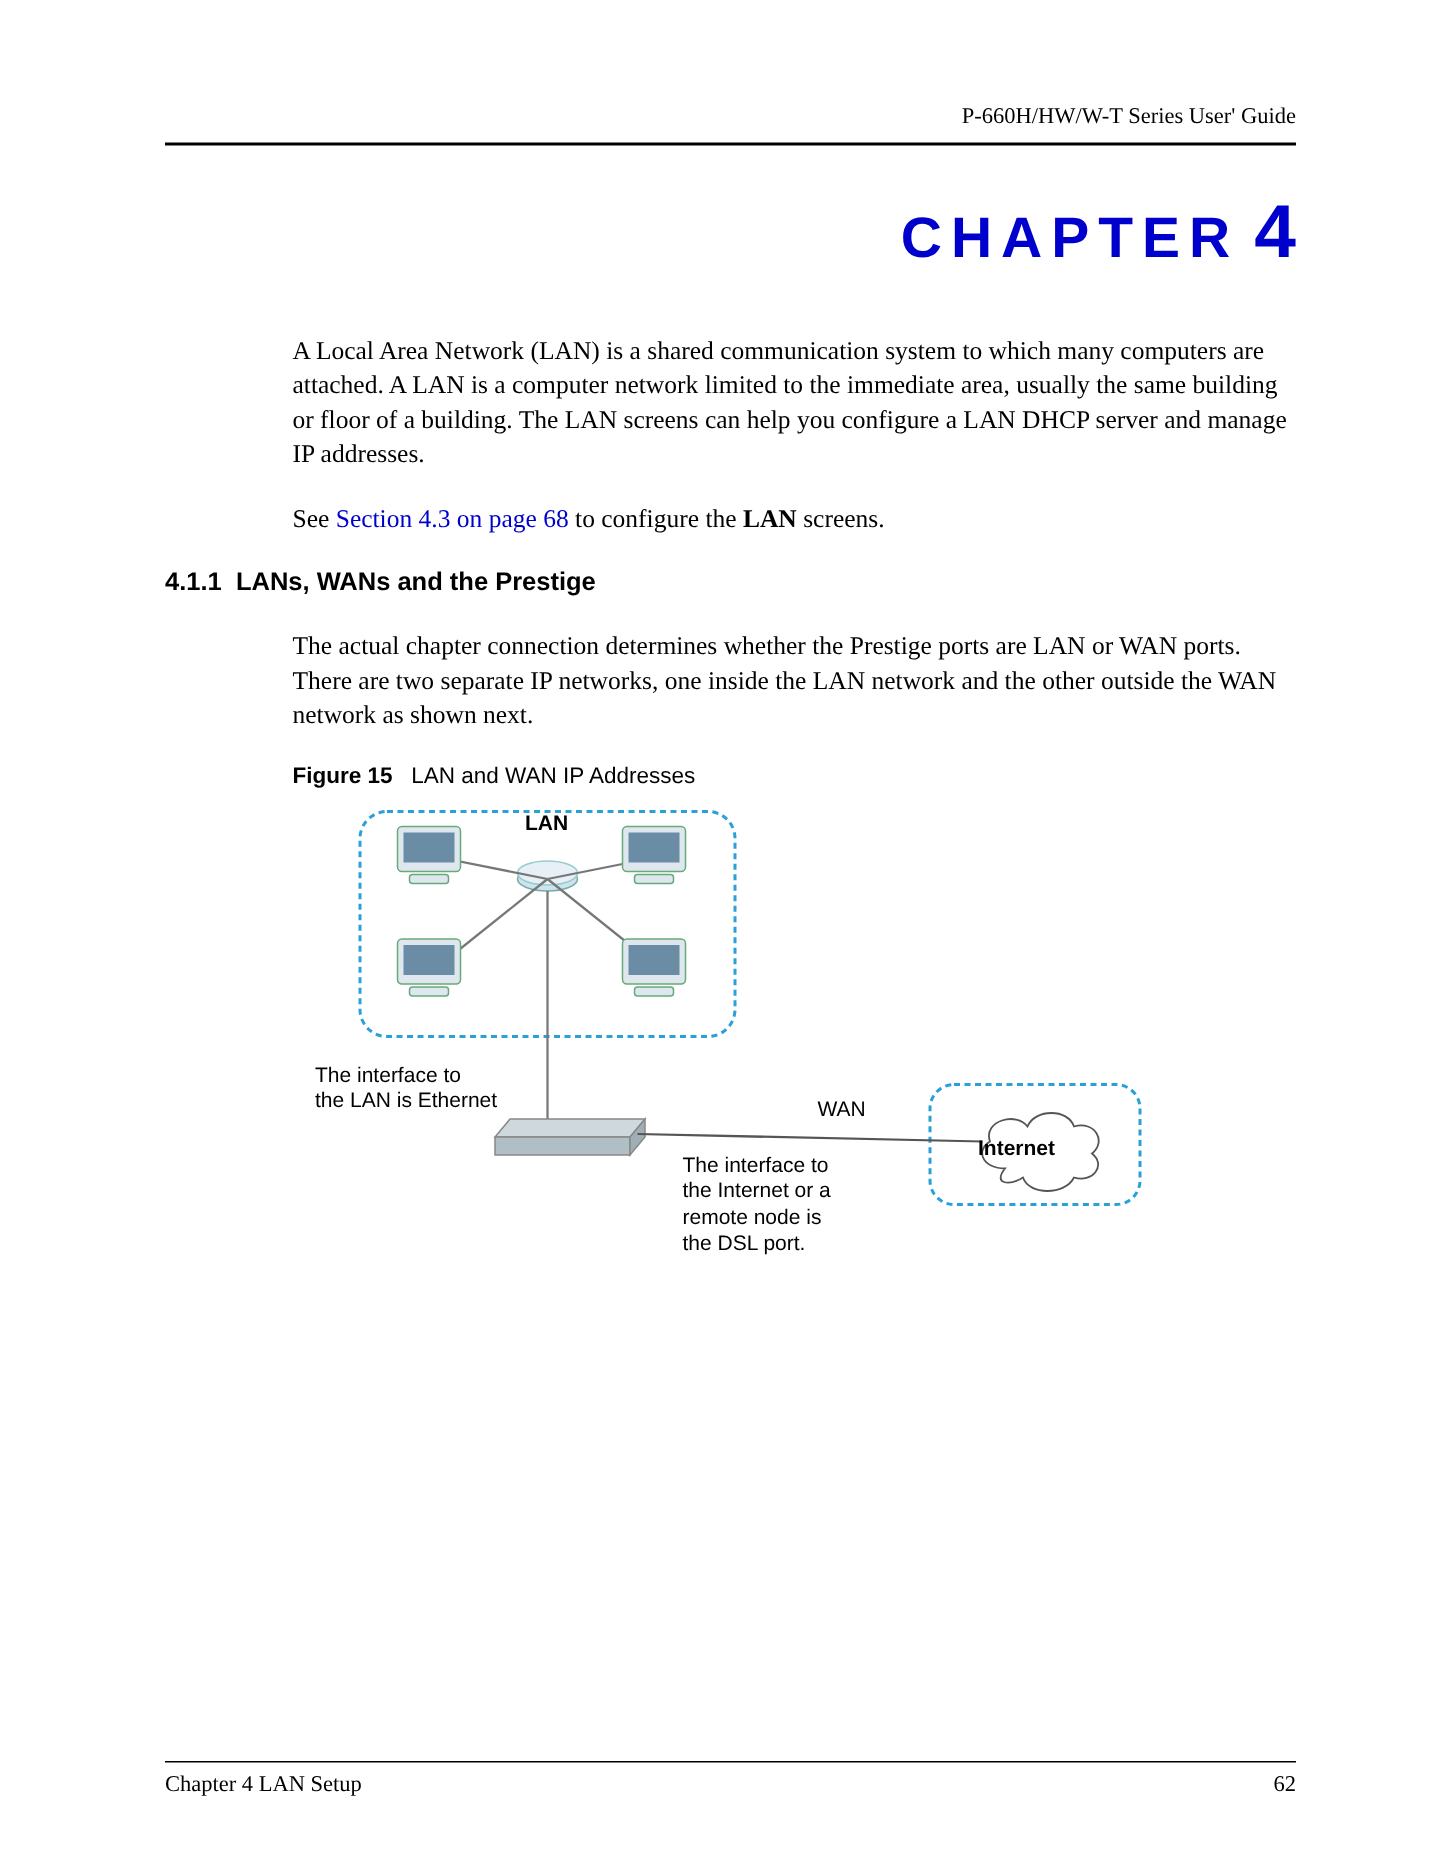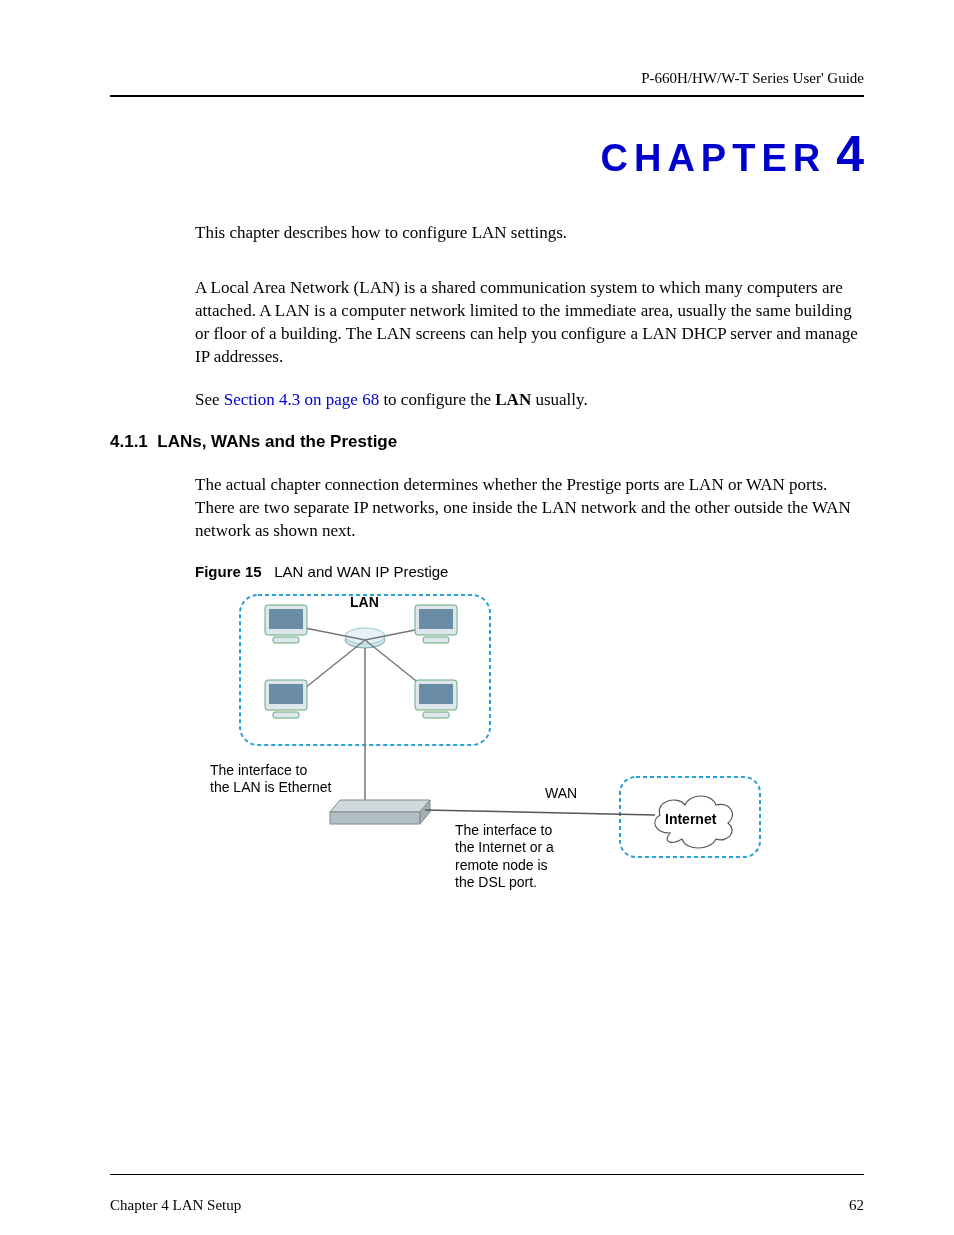"This chapter describes how to" p.intro { html: <p>This chapter describes how to configure LAN settings.</p> -> none }
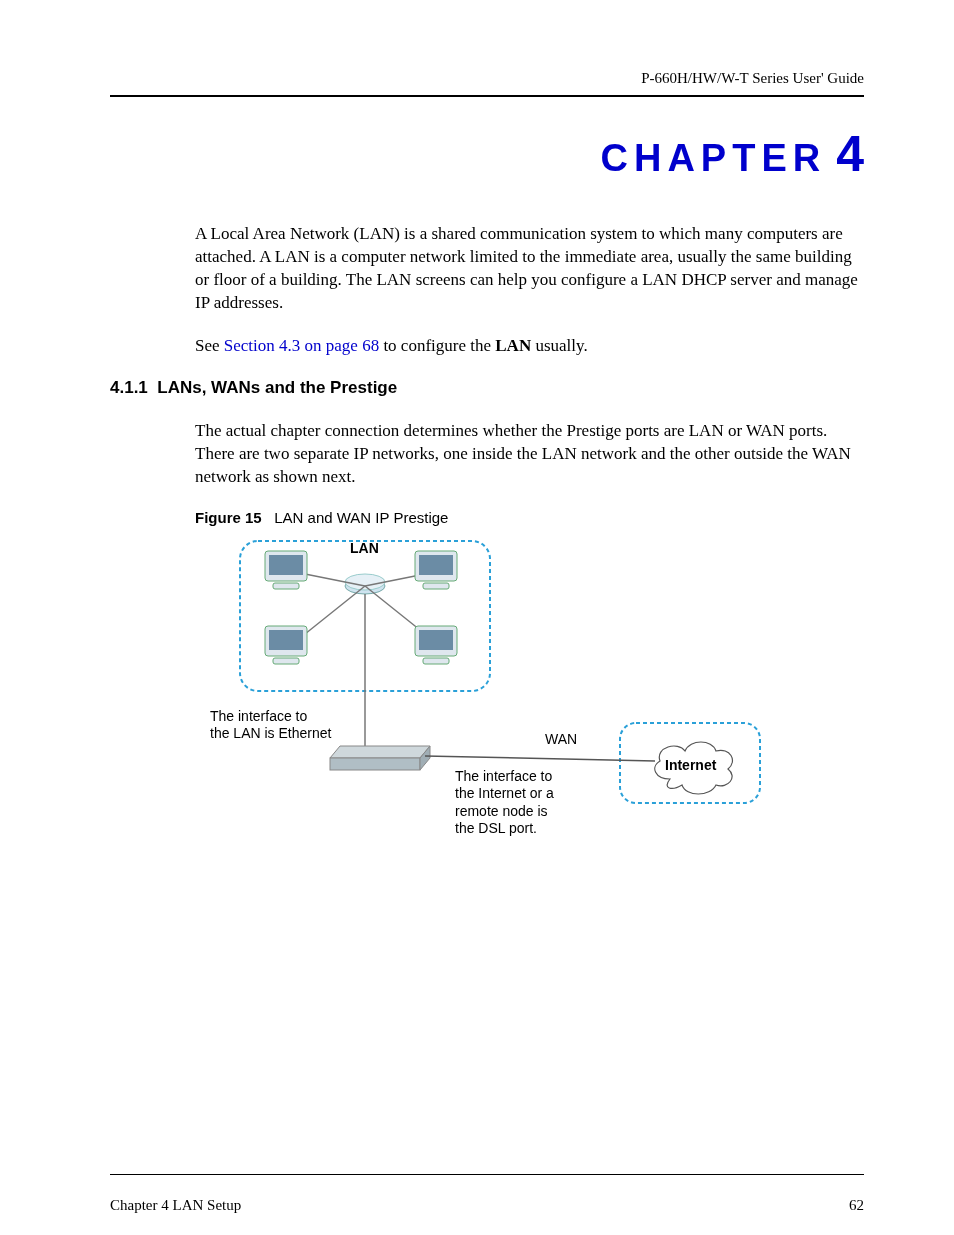"usually." span { text: usually -> screens }
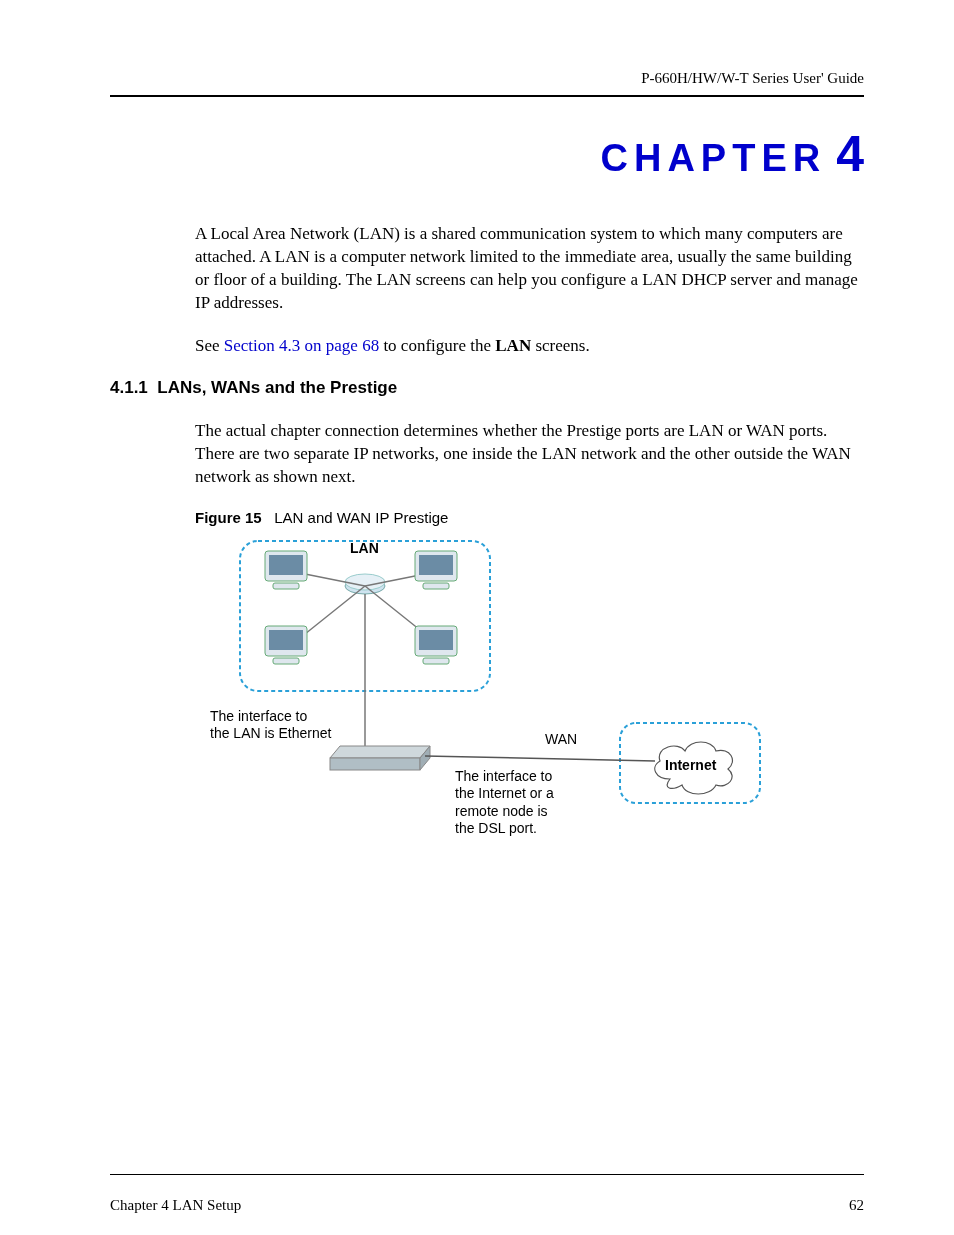"LAN and WAN IP Prestige" span { text: Prestige -> Addresses }
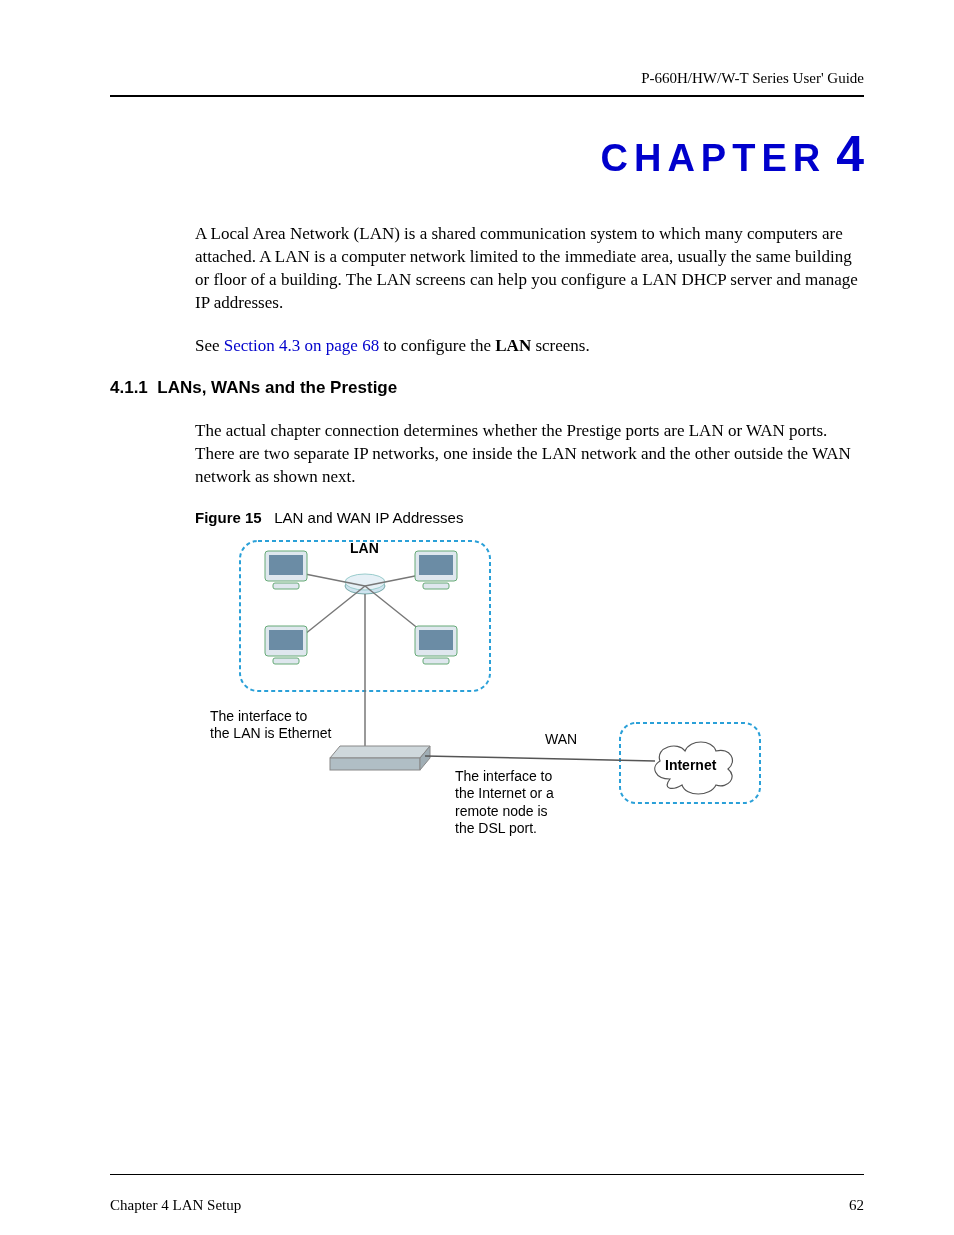"Internet" div { left: 455px -> 442px }
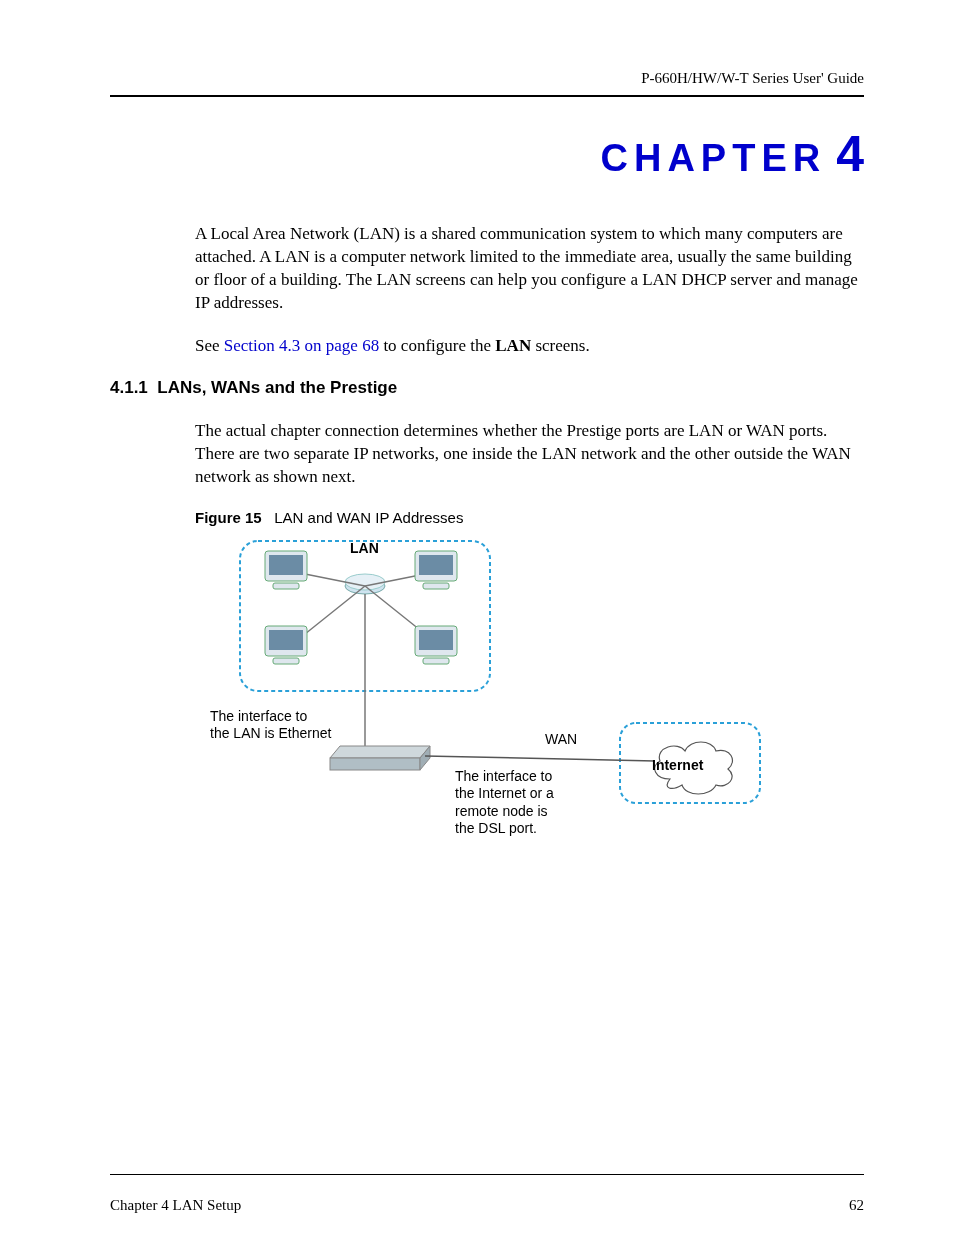"Chapter 4 LAN Setup" .footer { bottom: 21px -> 36px }
